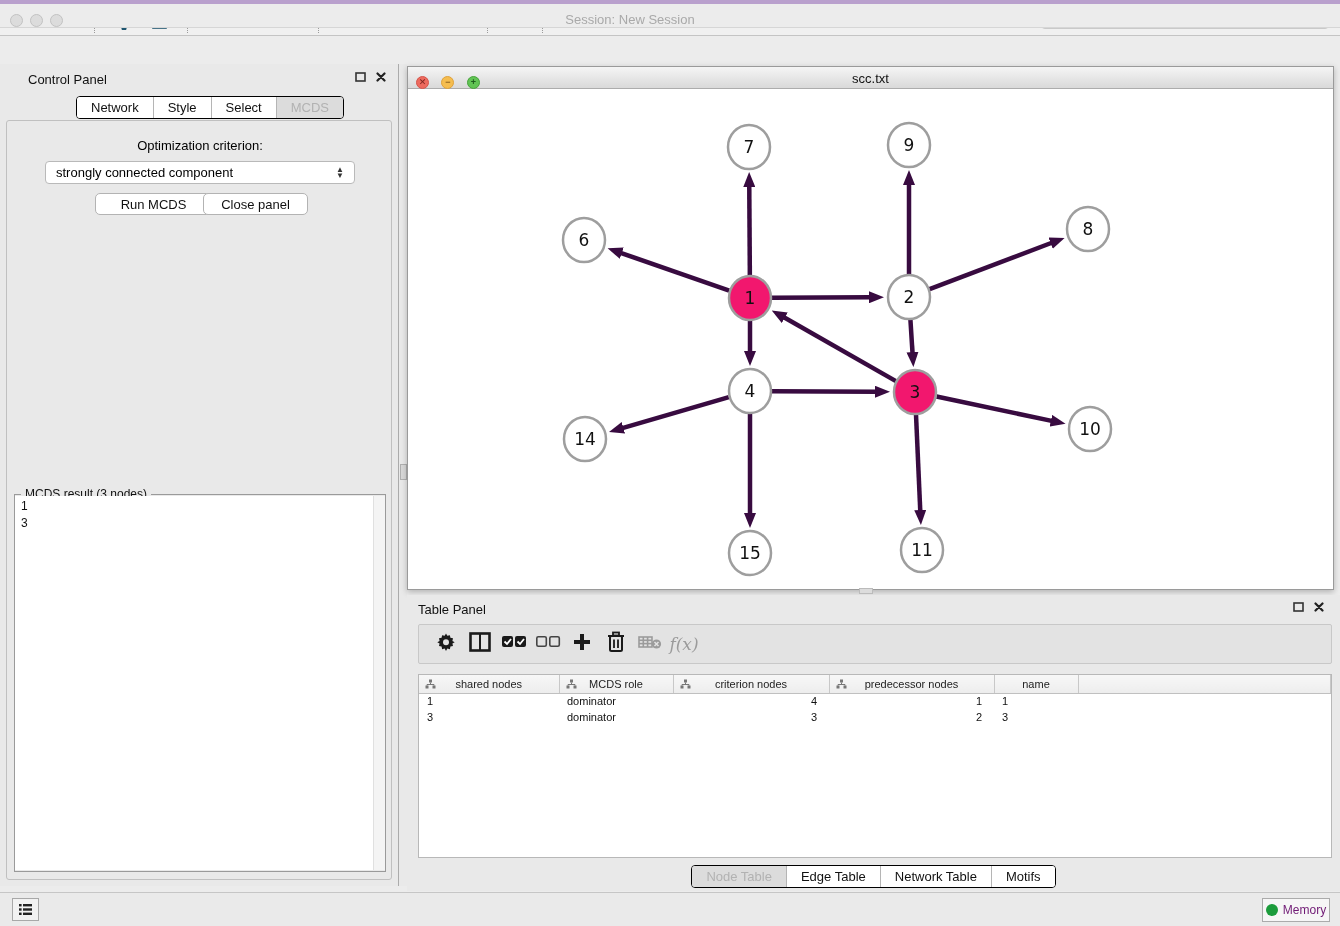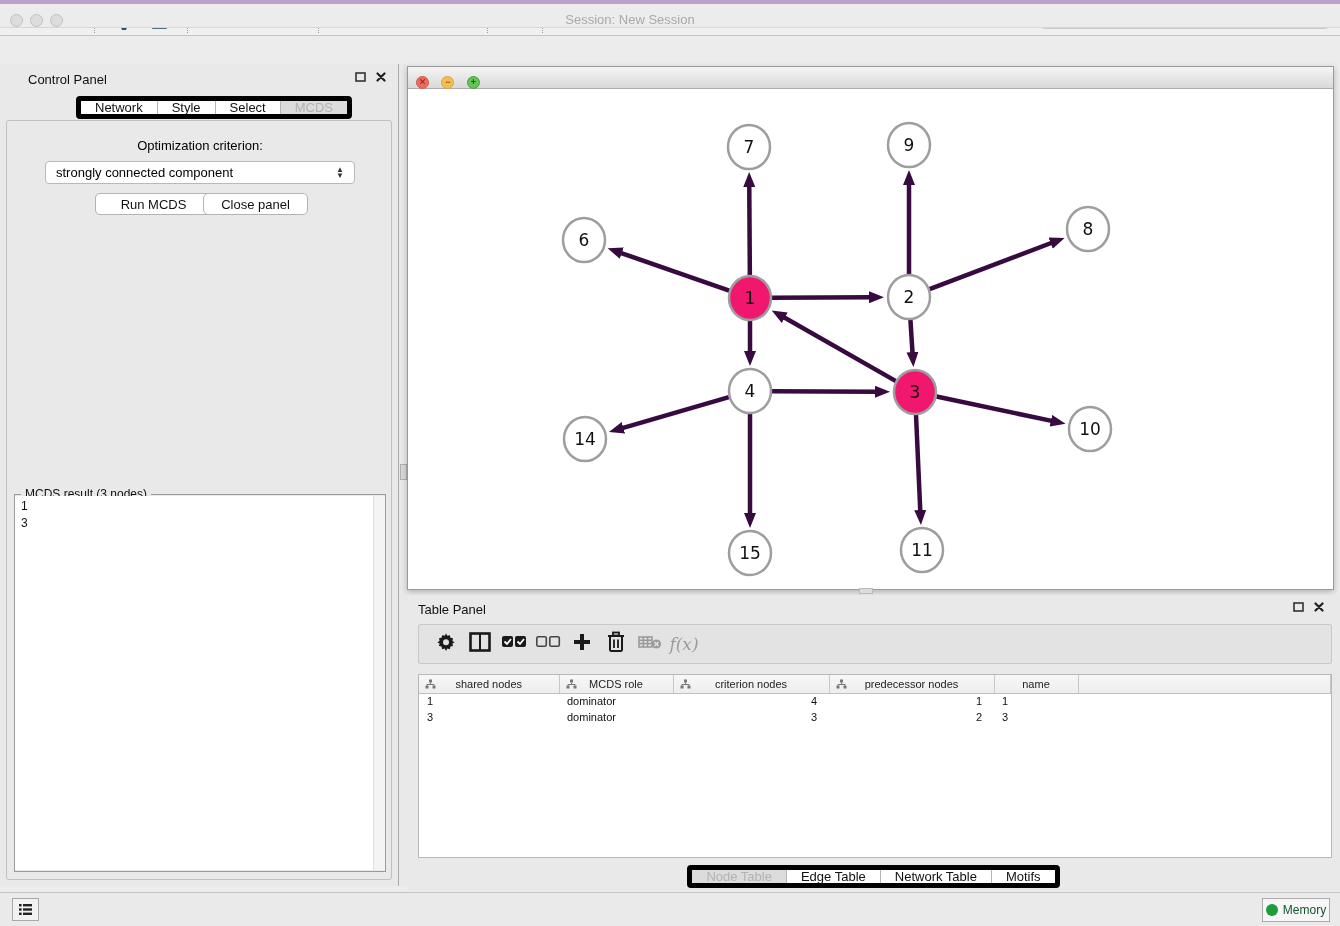"scc.txt" div.abs { html: none -> <div>scc.txt</div> }
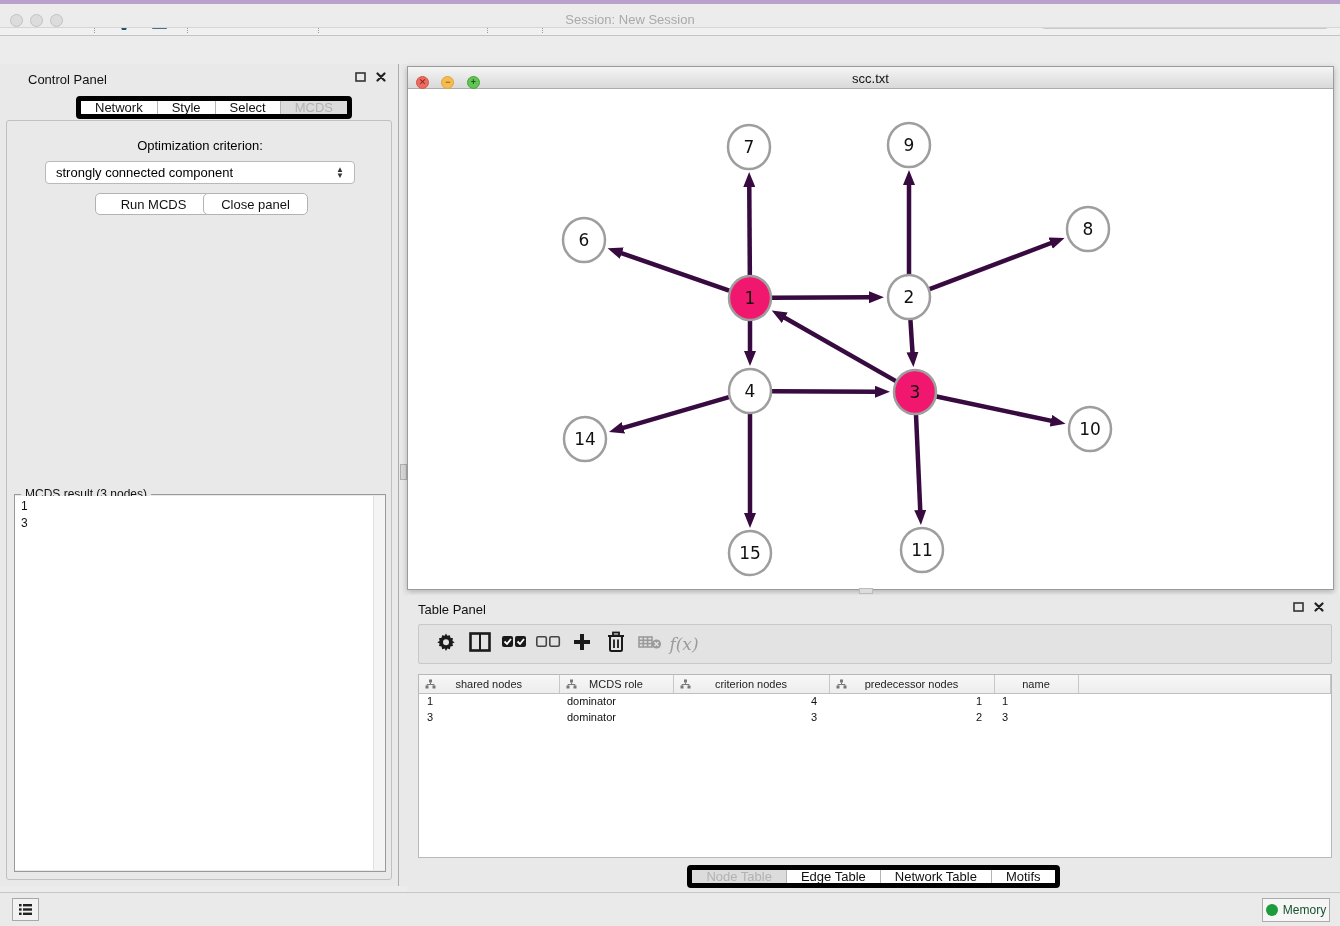"Network" .tabbar { border: 5px solid #000000 -> 1px solid #000000 }
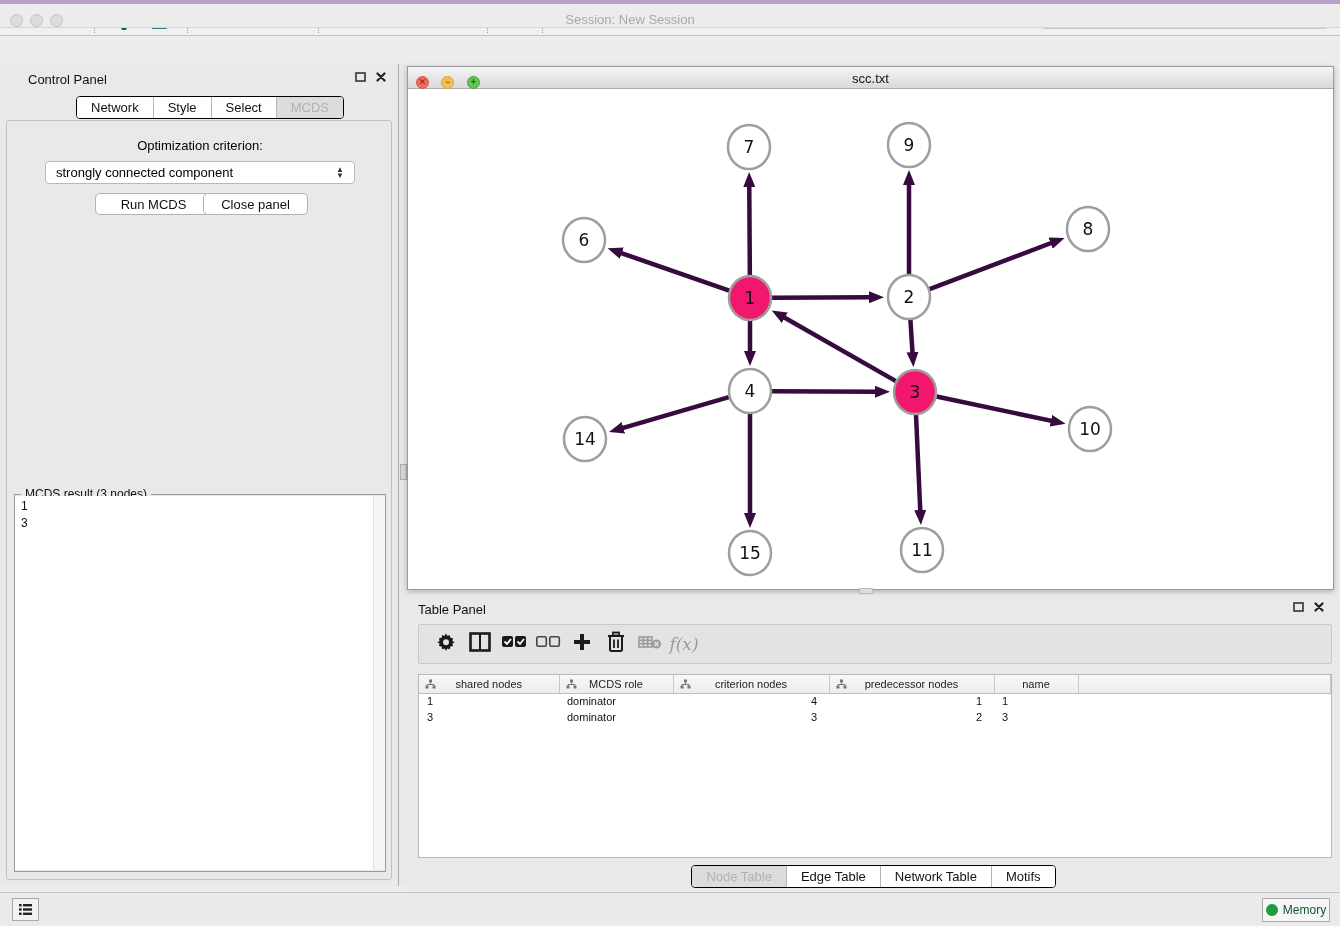"Memory" #memory-btn { color: #14532d -> #701a75 }
